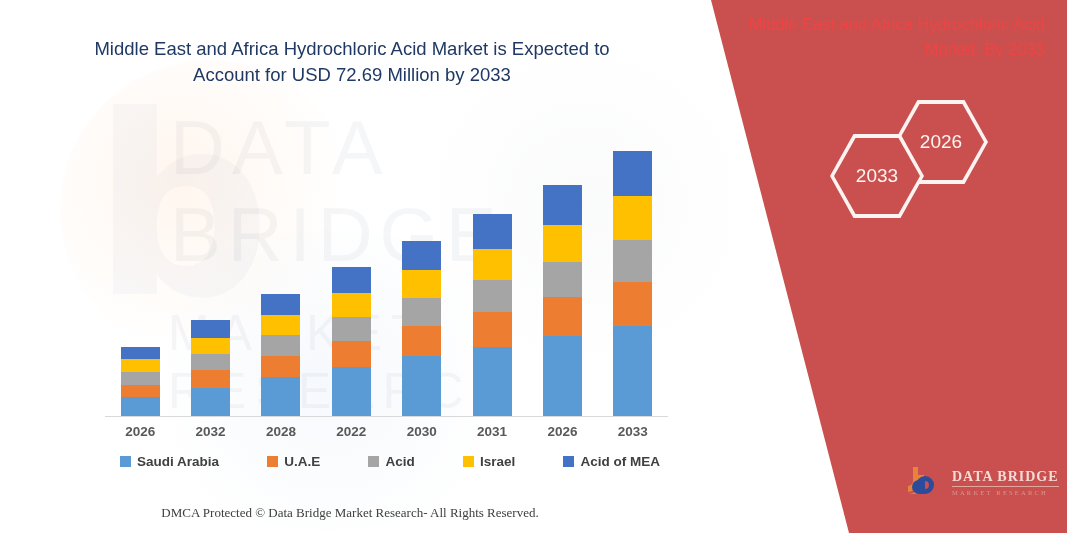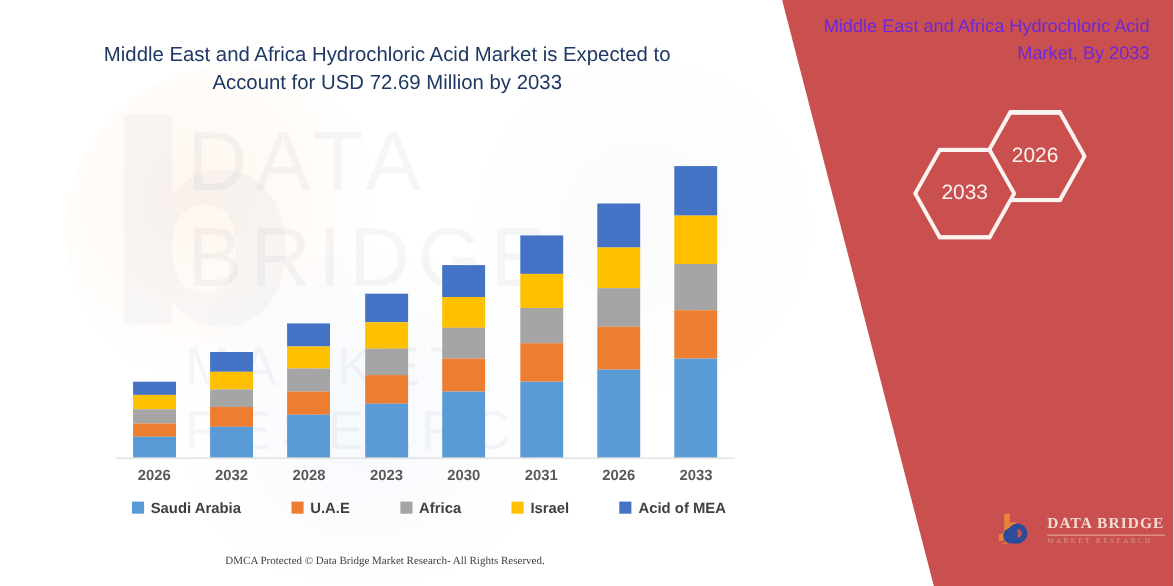"Middle East and Africa Hydrochloric Acid Market," .red-title { color: #6d28d9 -> #ef4444 }
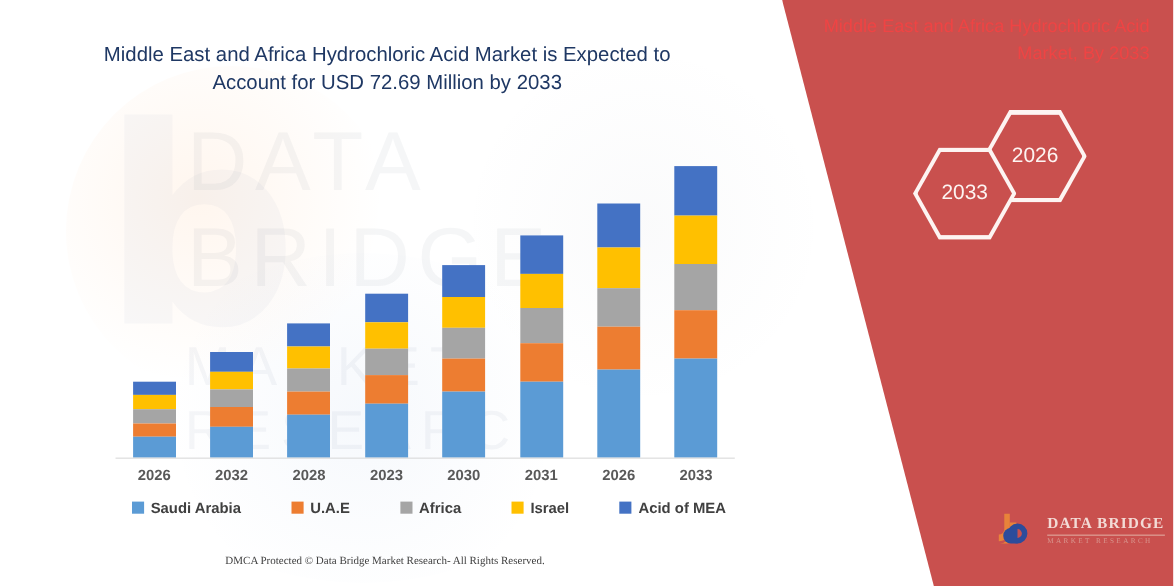"2023" div.x-label { text: 2023 -> 2022 }
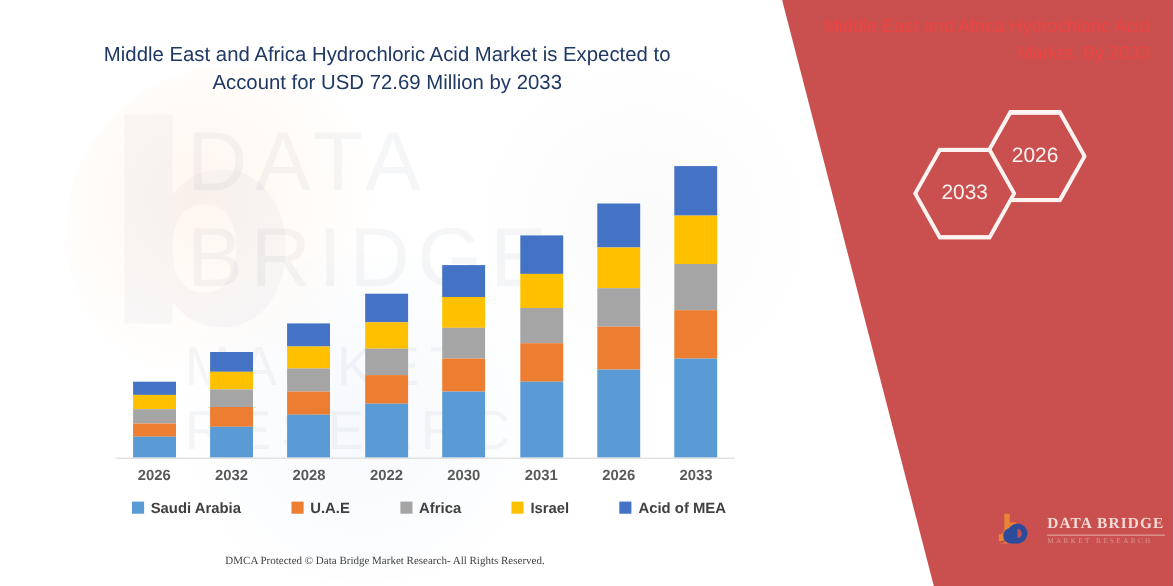"Africa" span.legend-label { text: Africa -> Acid }
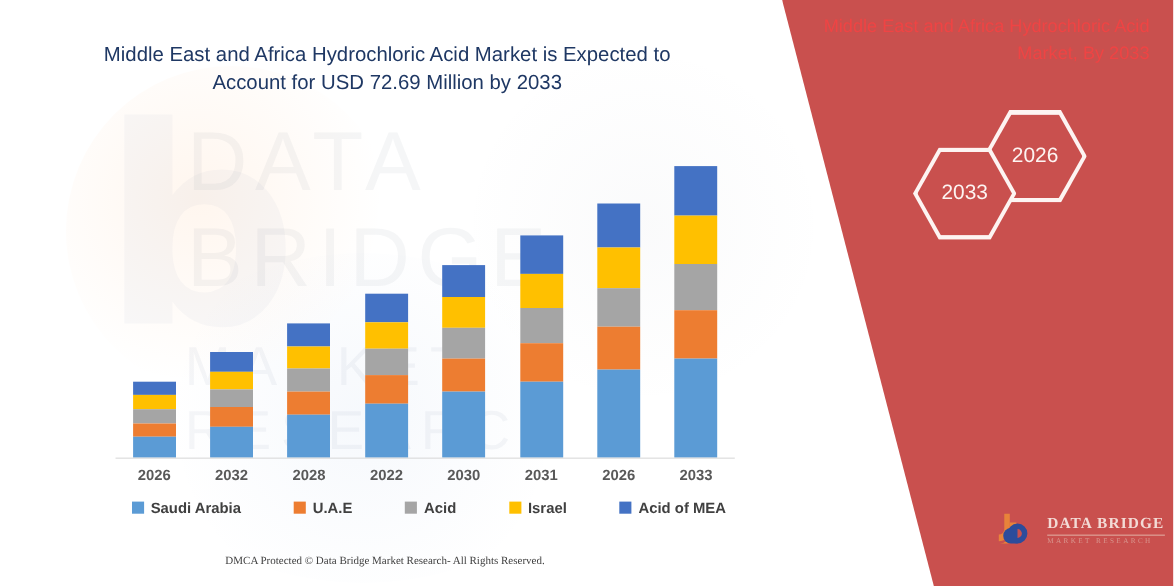"DMCA Protected © Data Bridge" .footer-text { font-size: 10px -> 13px }
